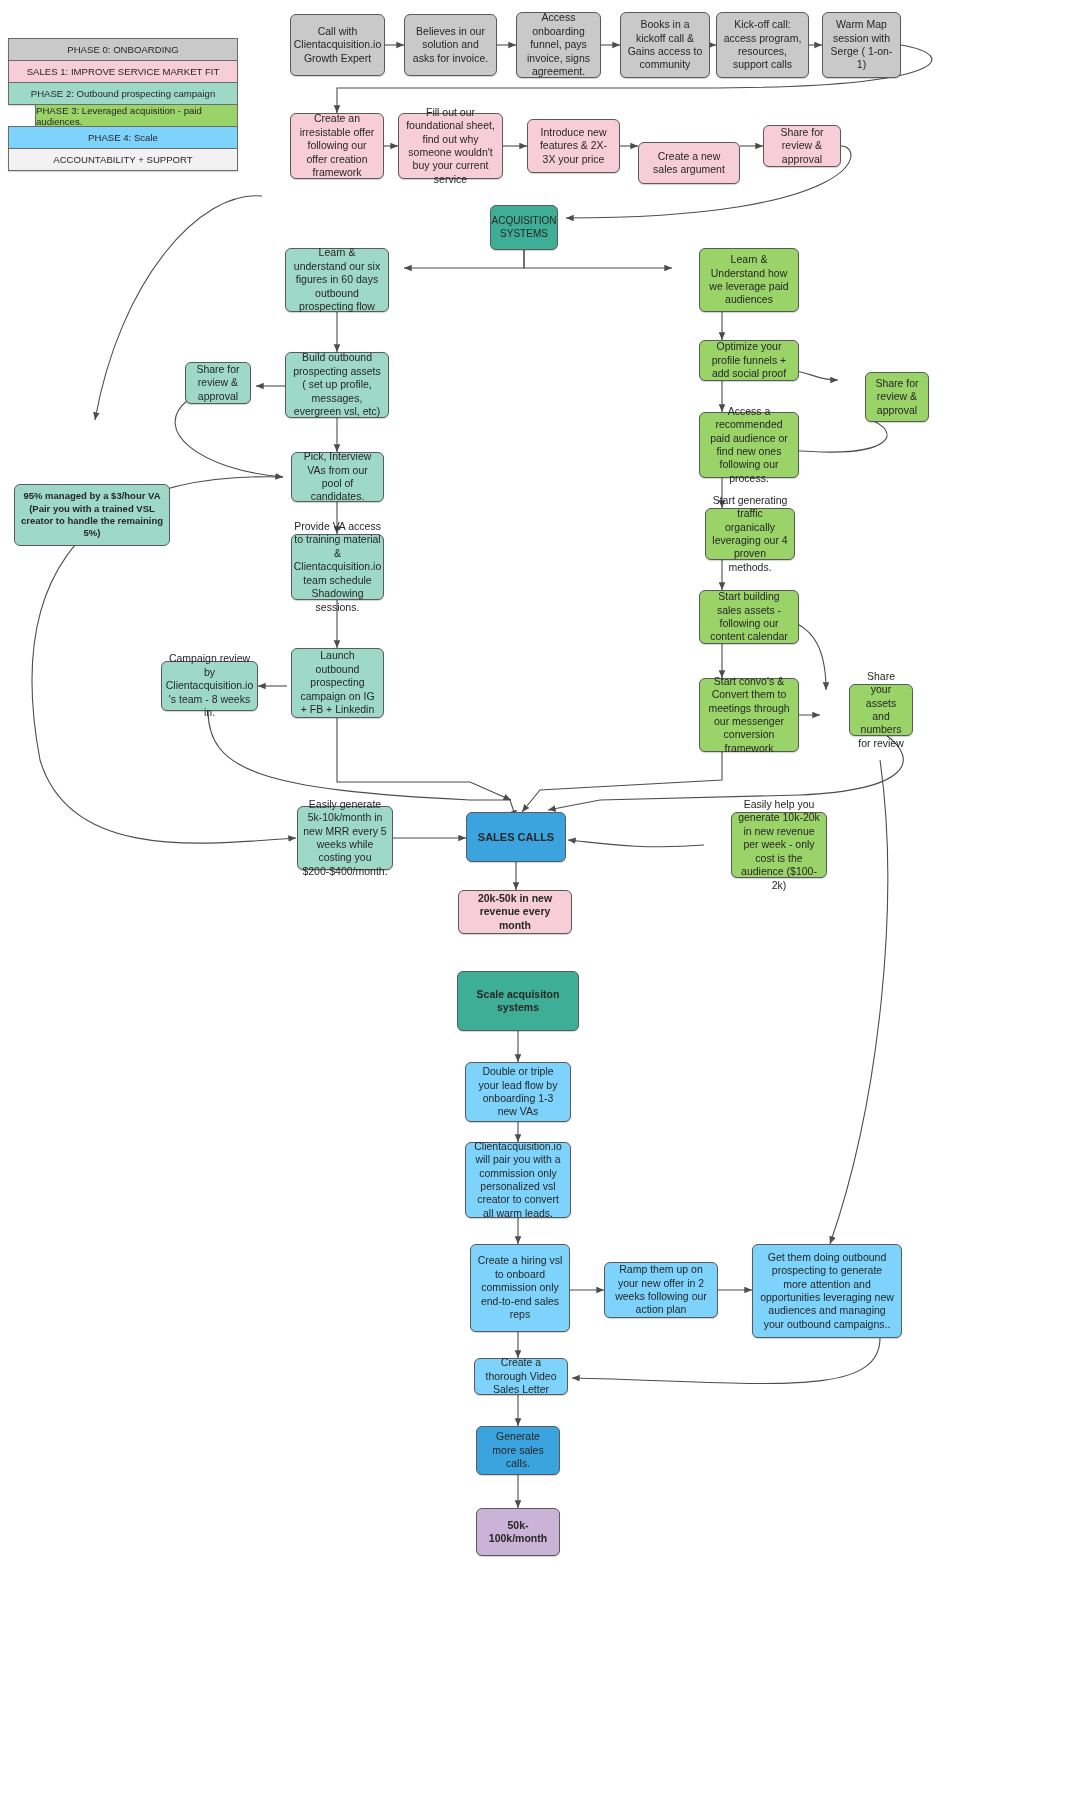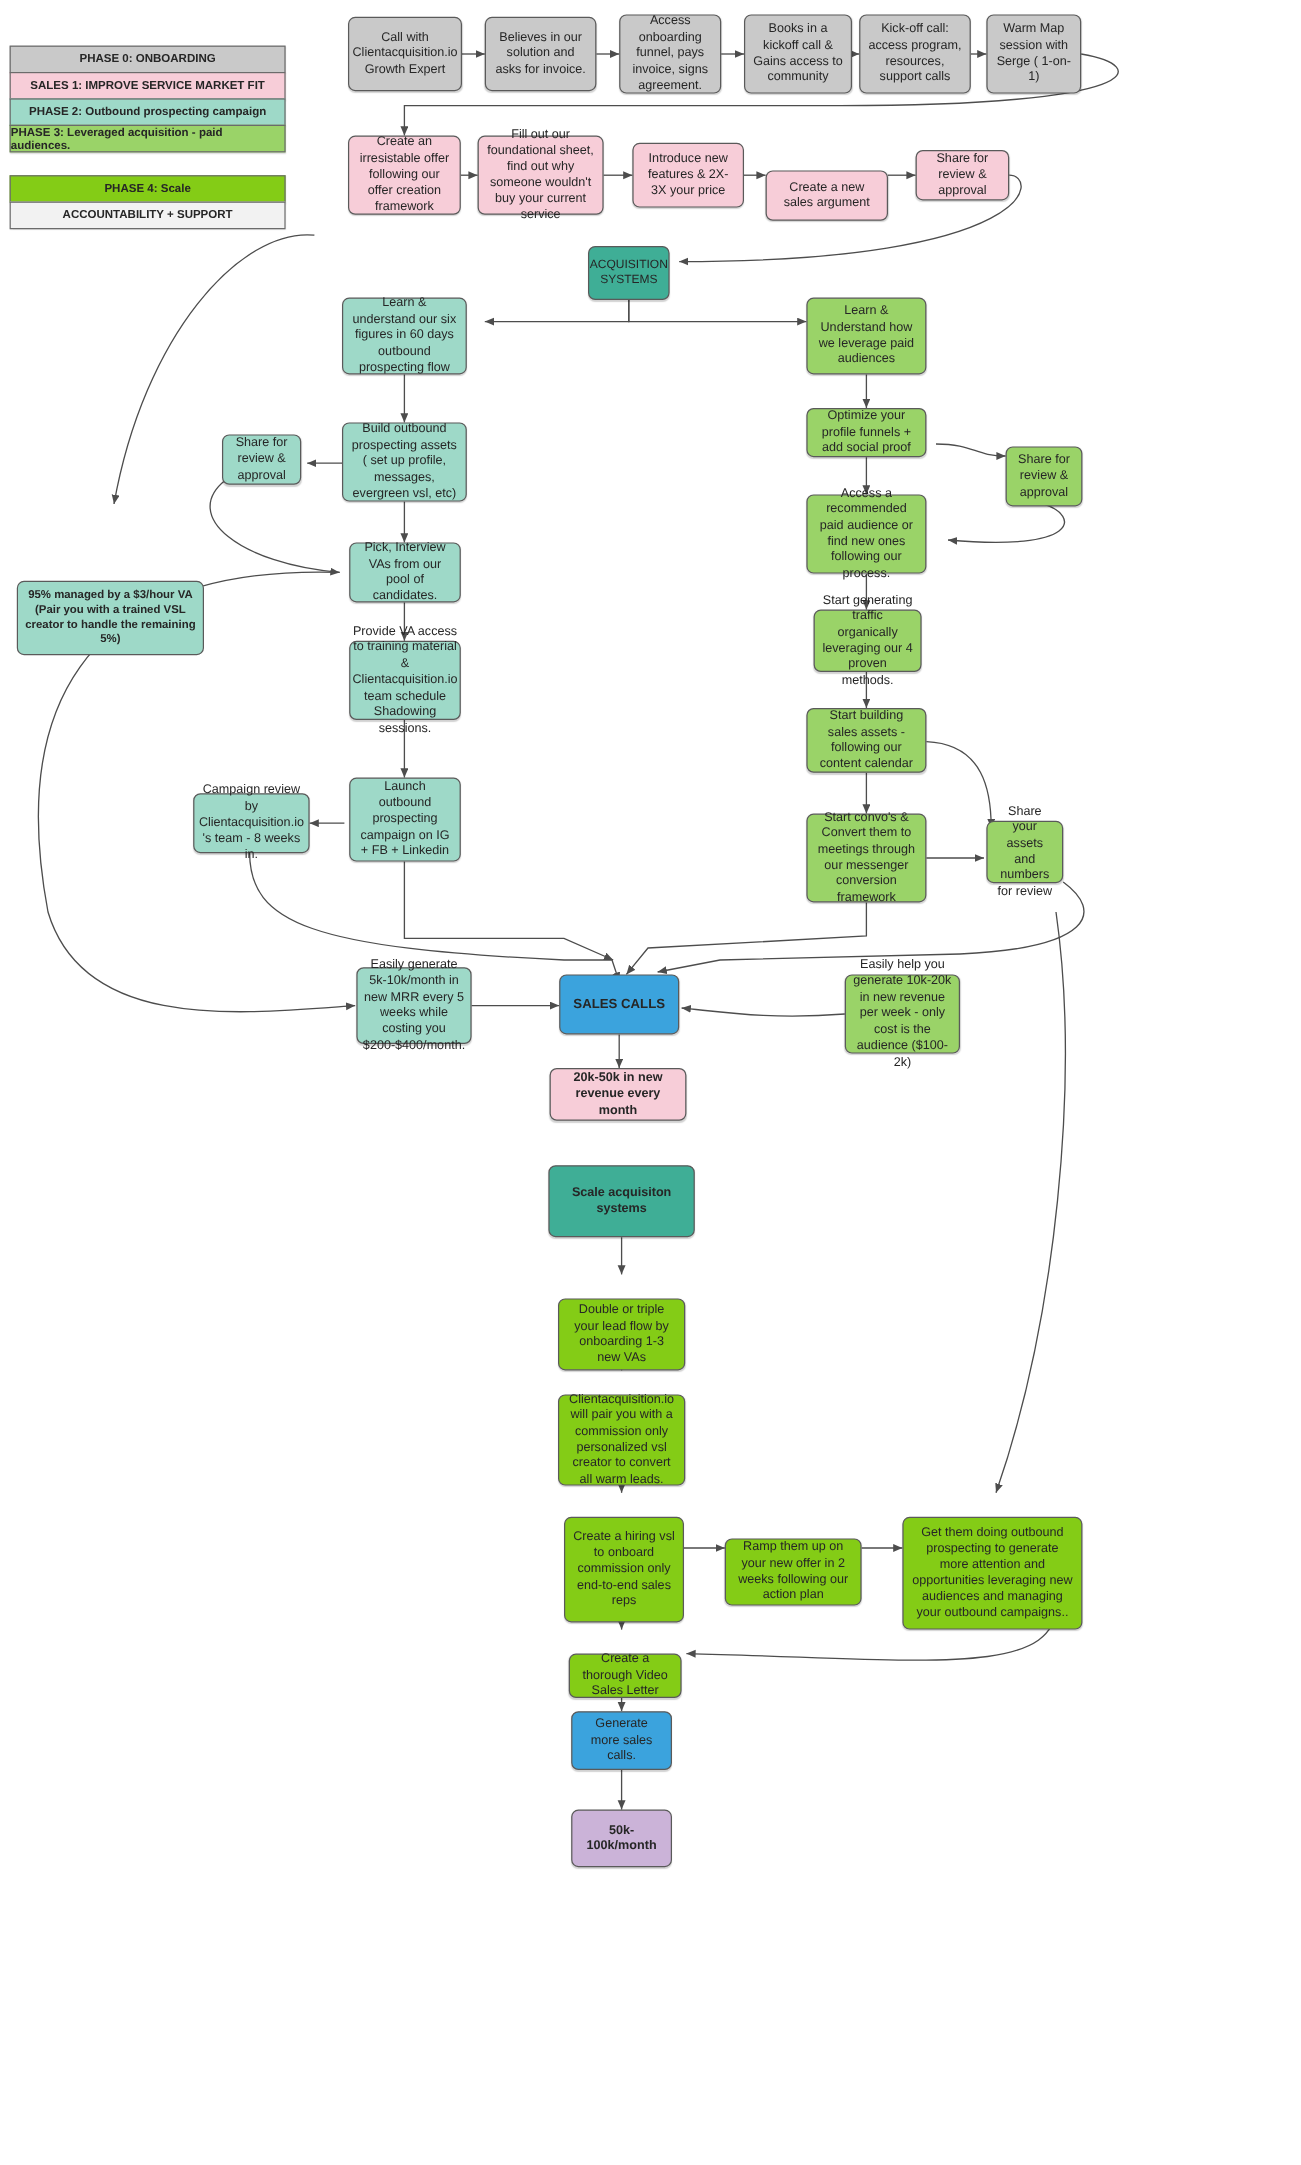"PHASE 0: ONBOARDING" .legend .row { font-weight: bold -> normal }
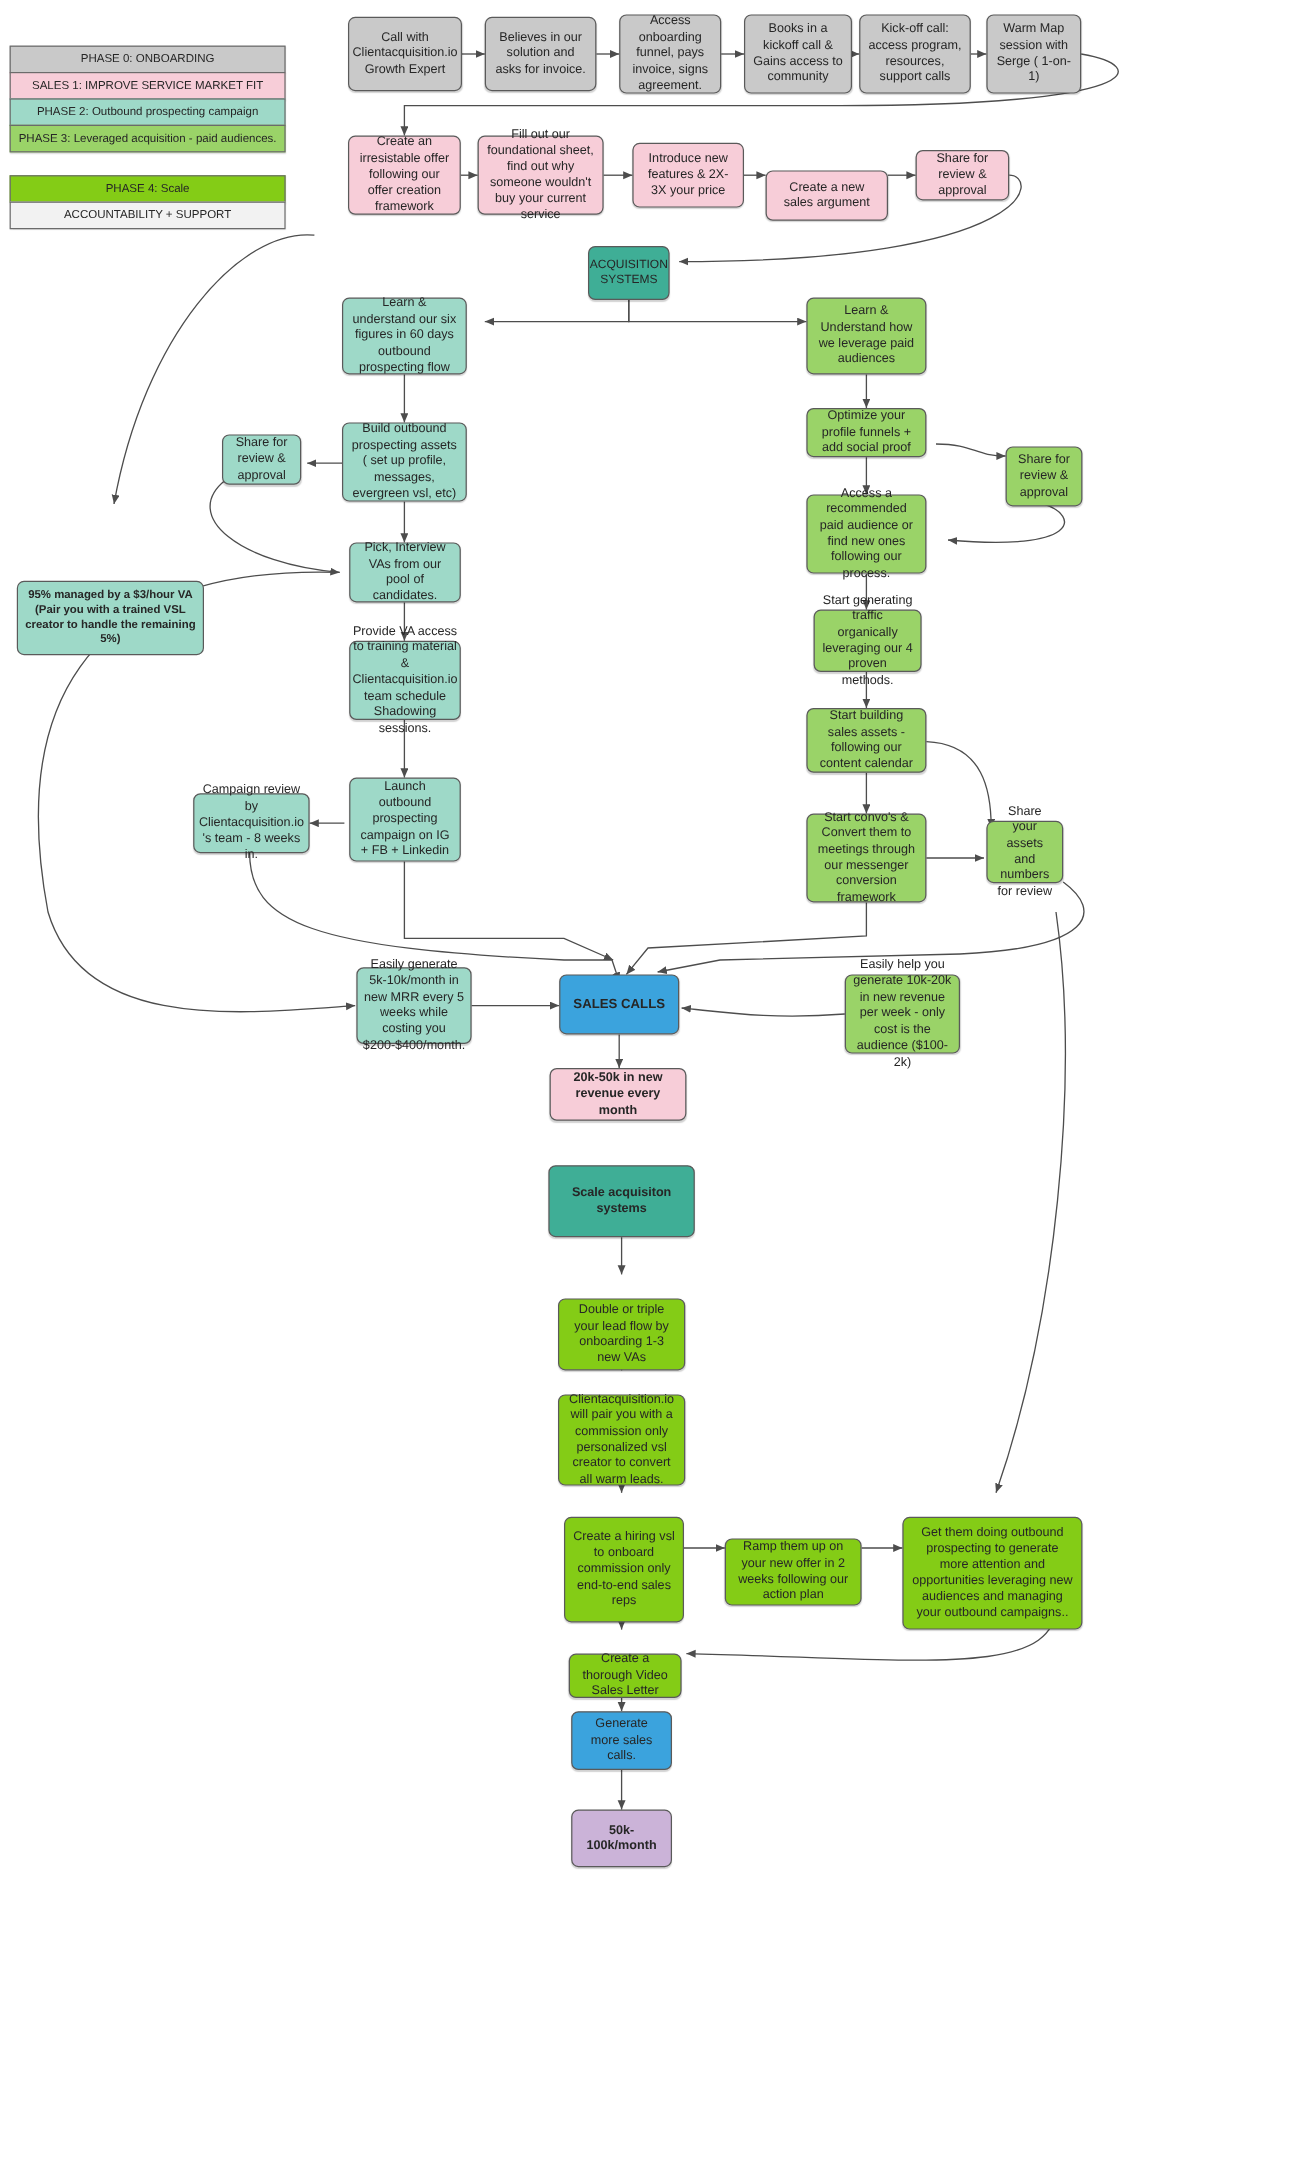"PHASE 3: Leveraged acquisition -" .green { margin-left: none -> 27px }
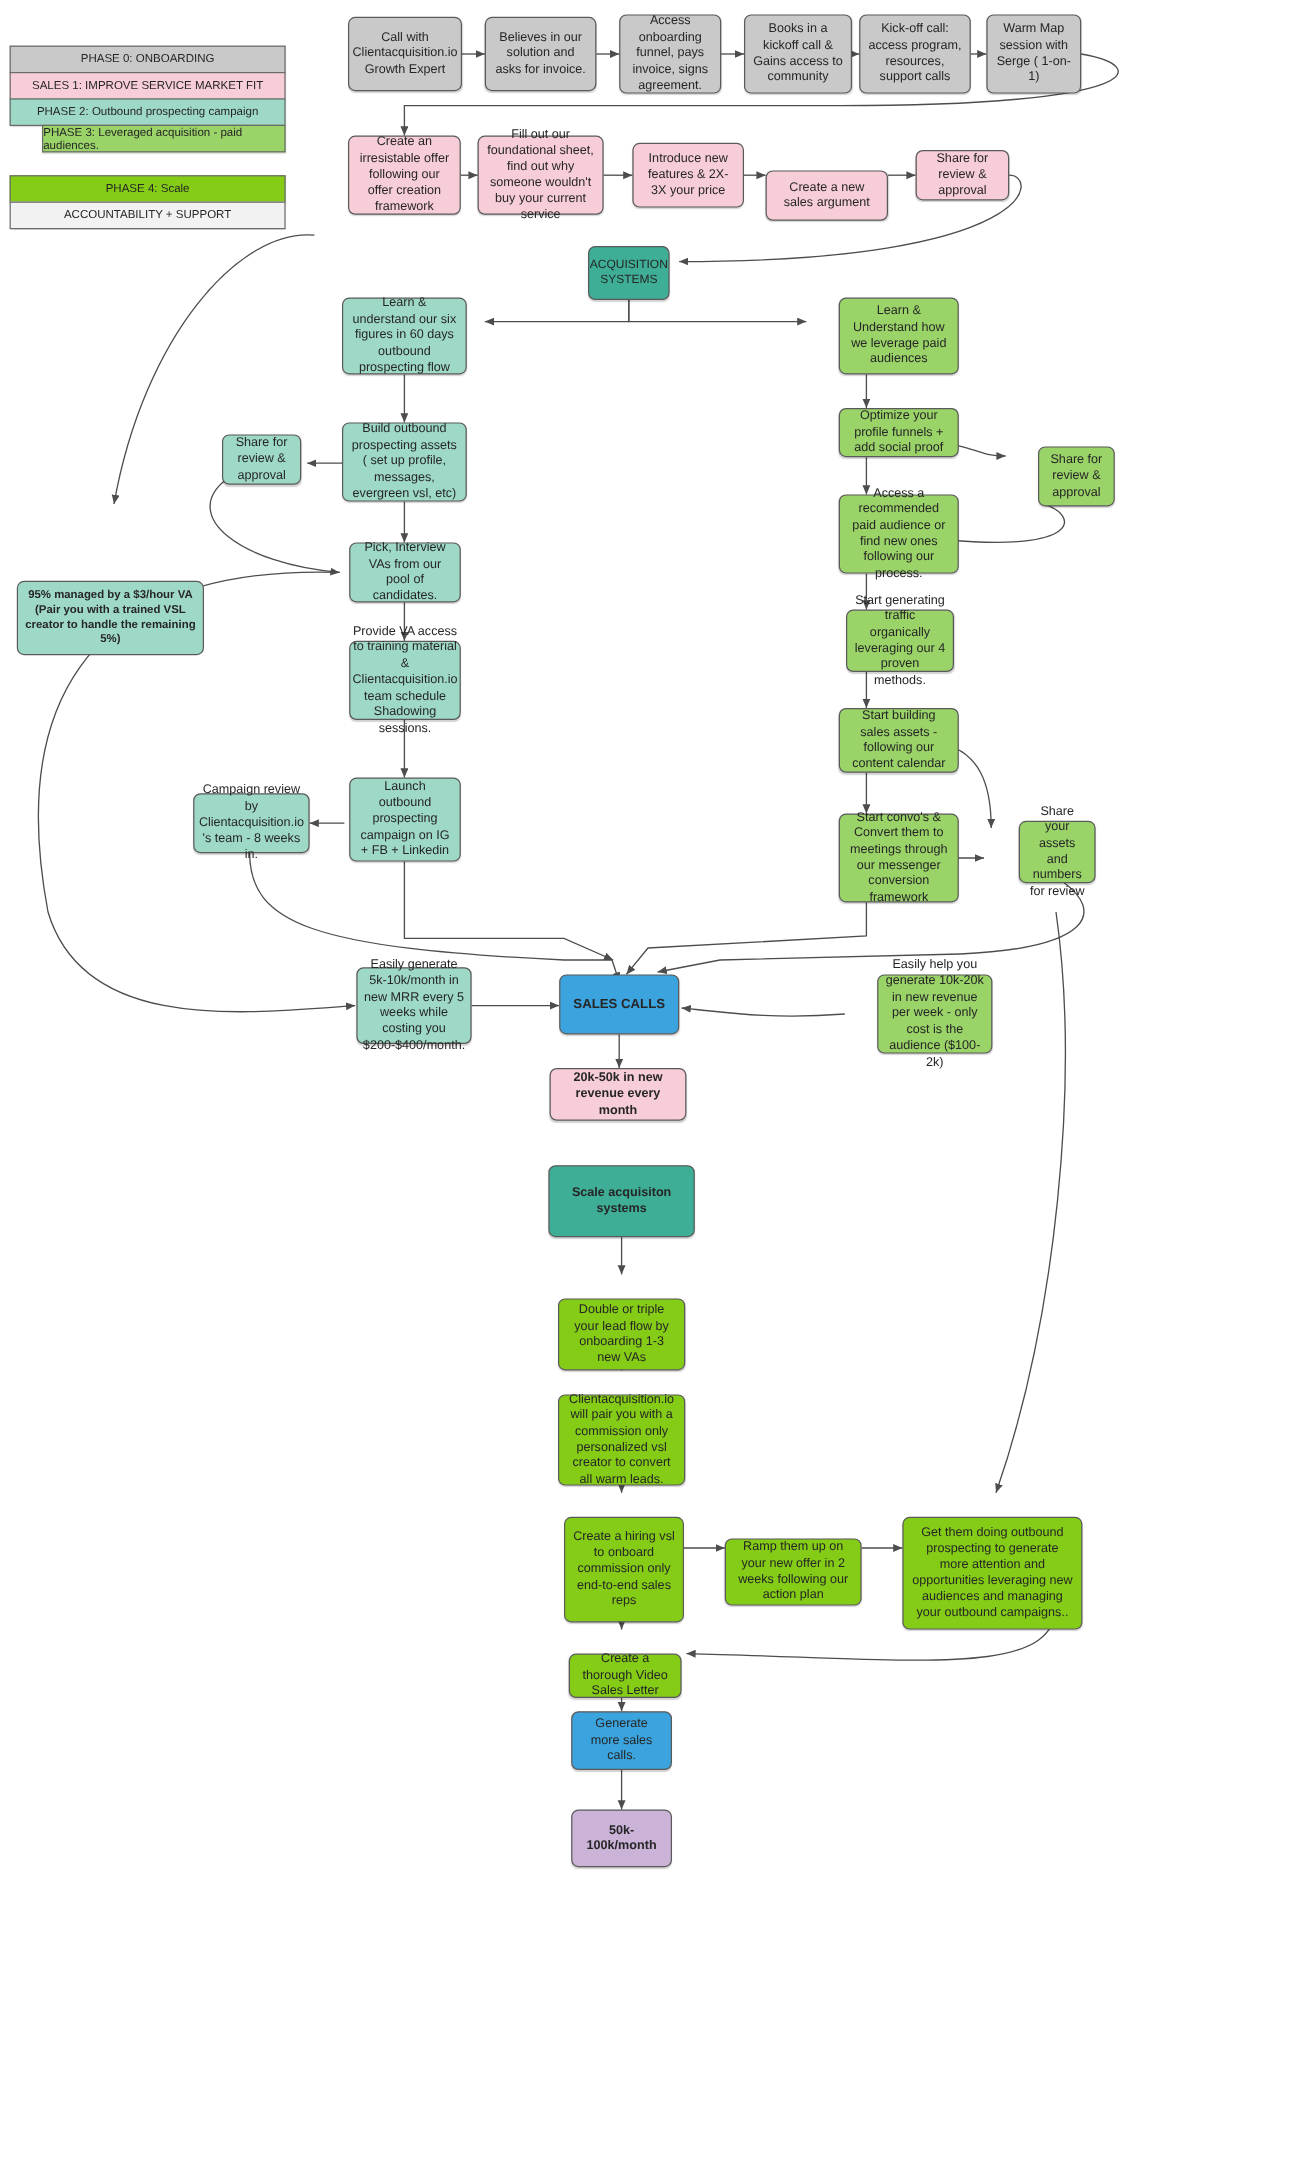"PHASE 4: Scale" .orange { background: #84cc16 -> #7dd3fc; margin-top: 20px -> none }
